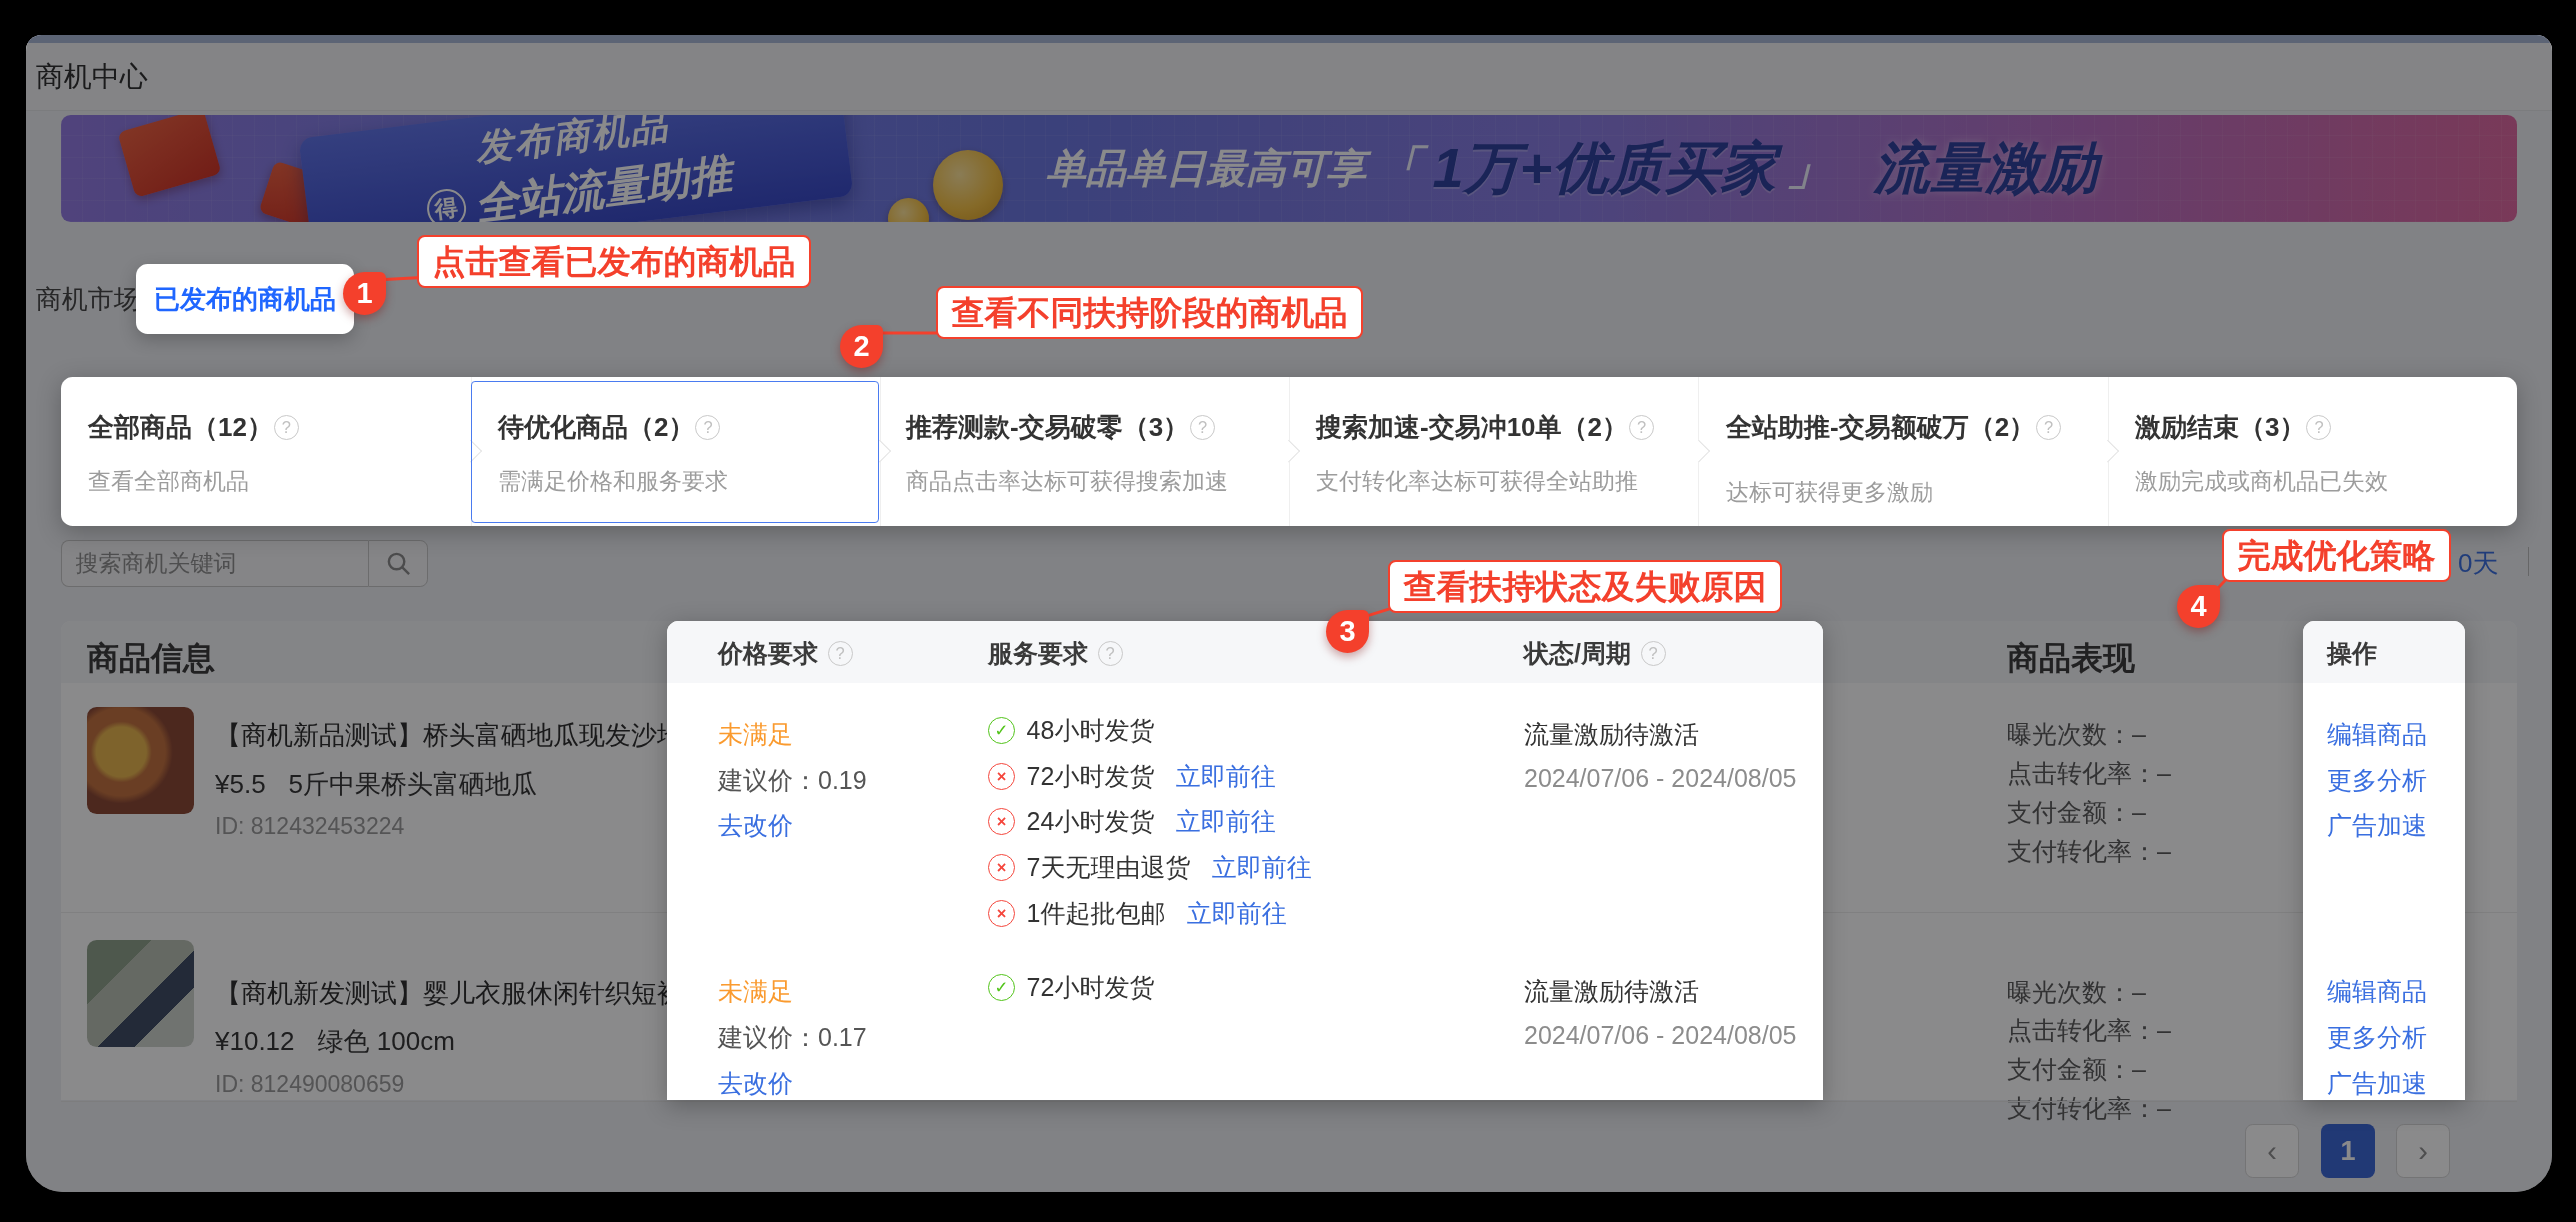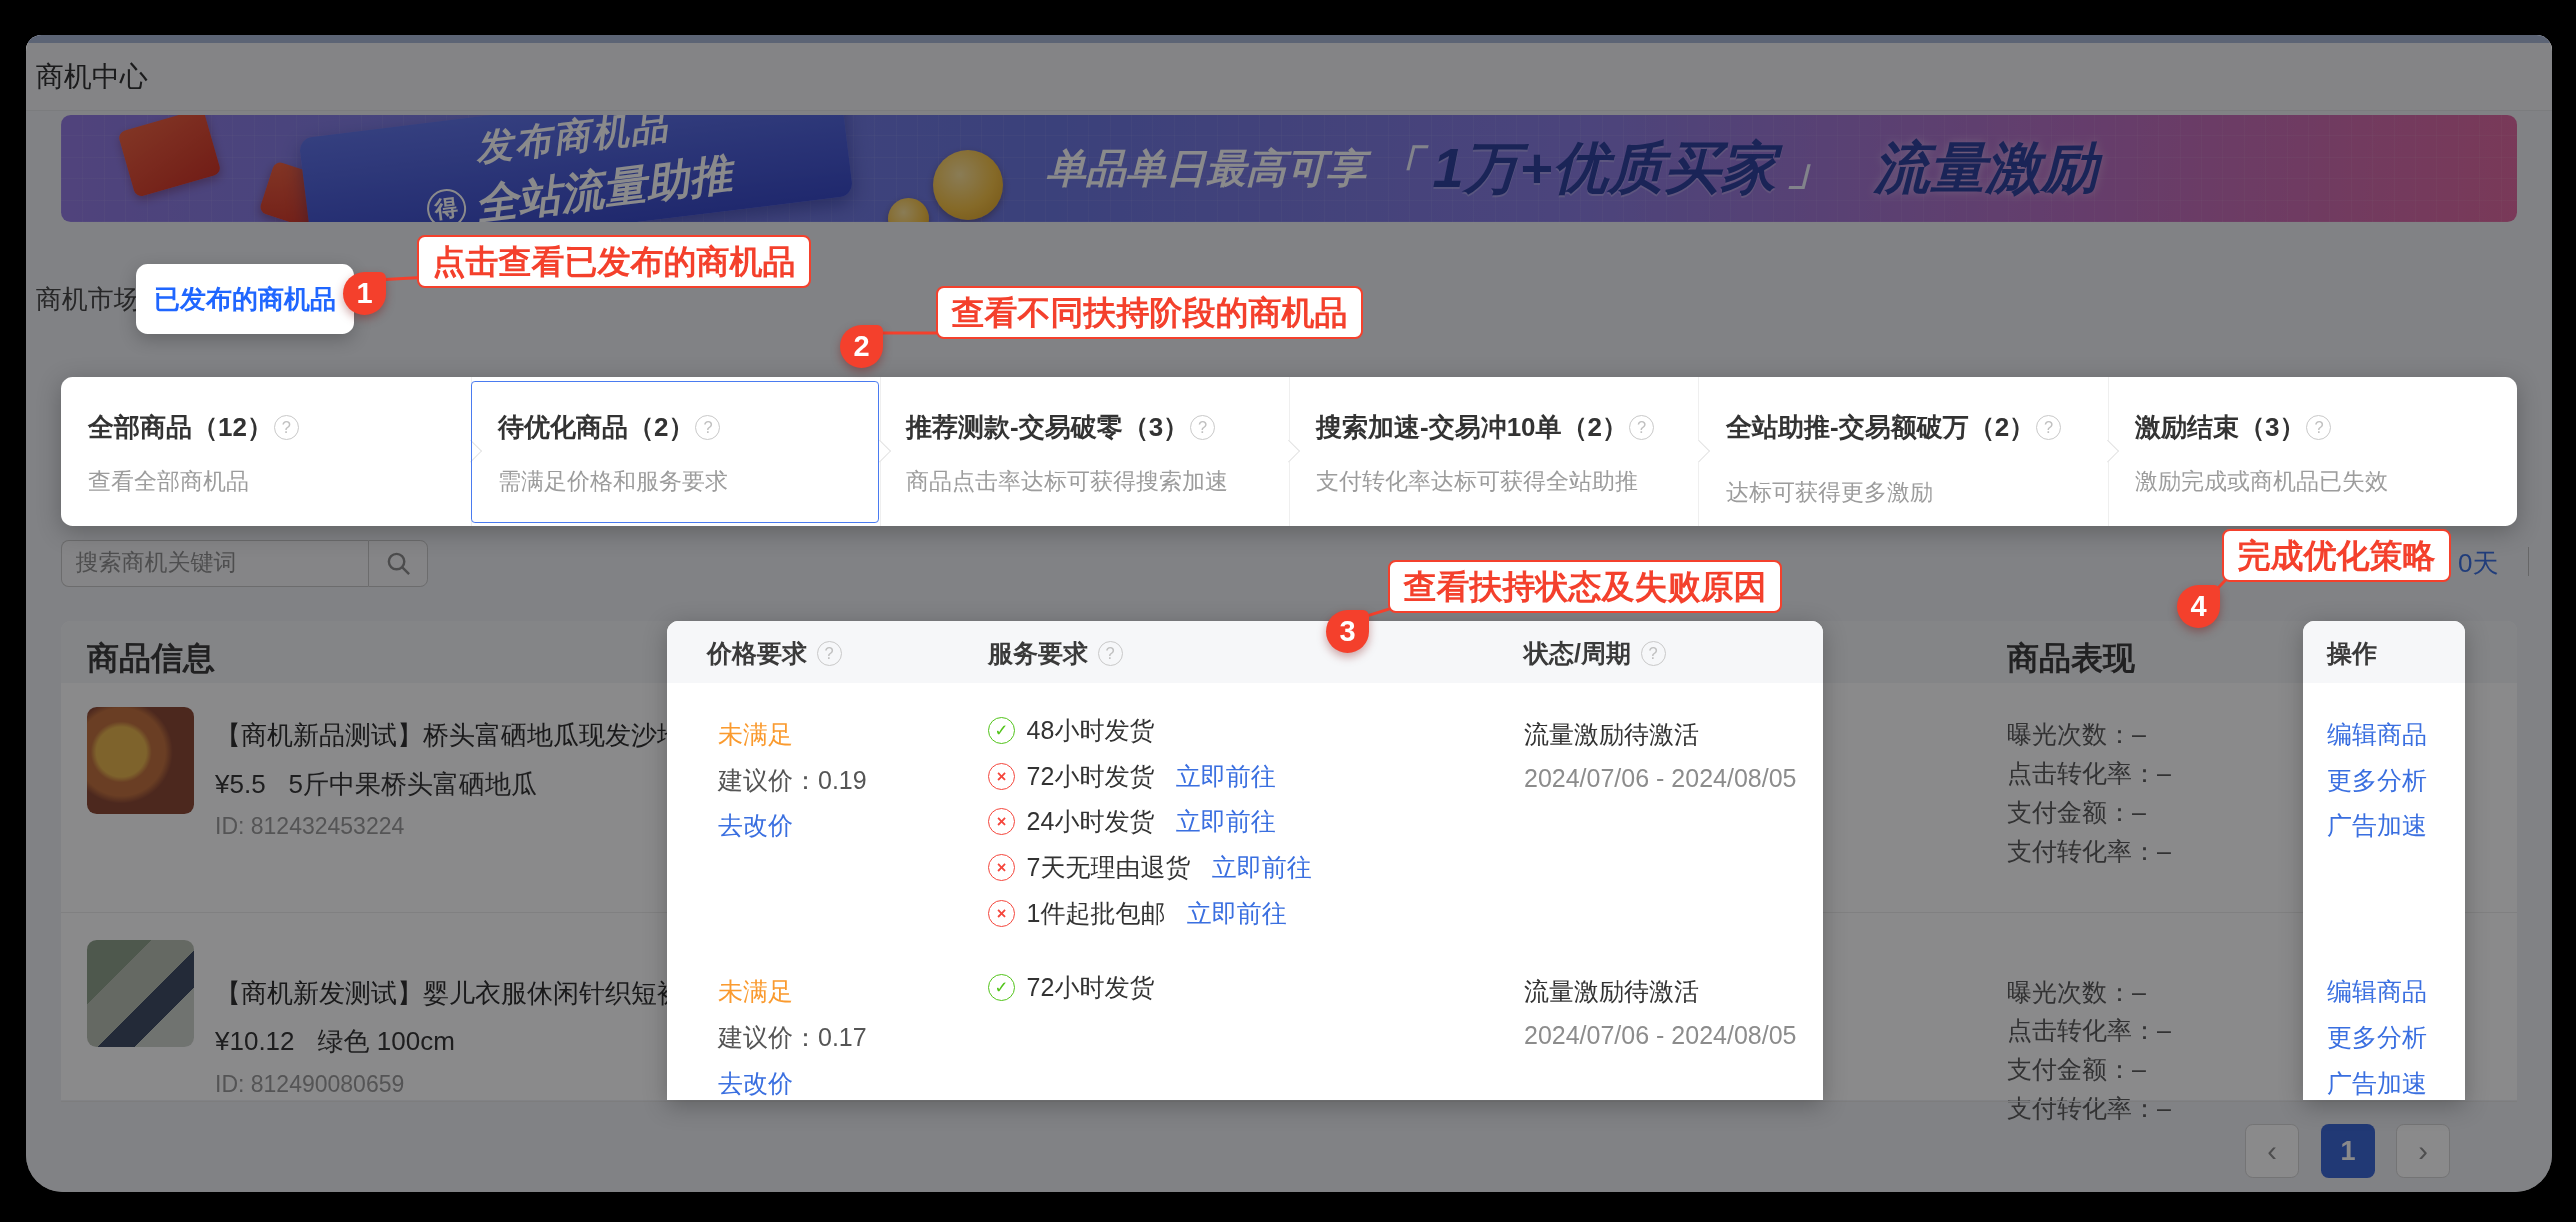"搜索商机关键词" .search-box input { font-family: Liberation Mono, monospace -> Liberation Serif, serif }
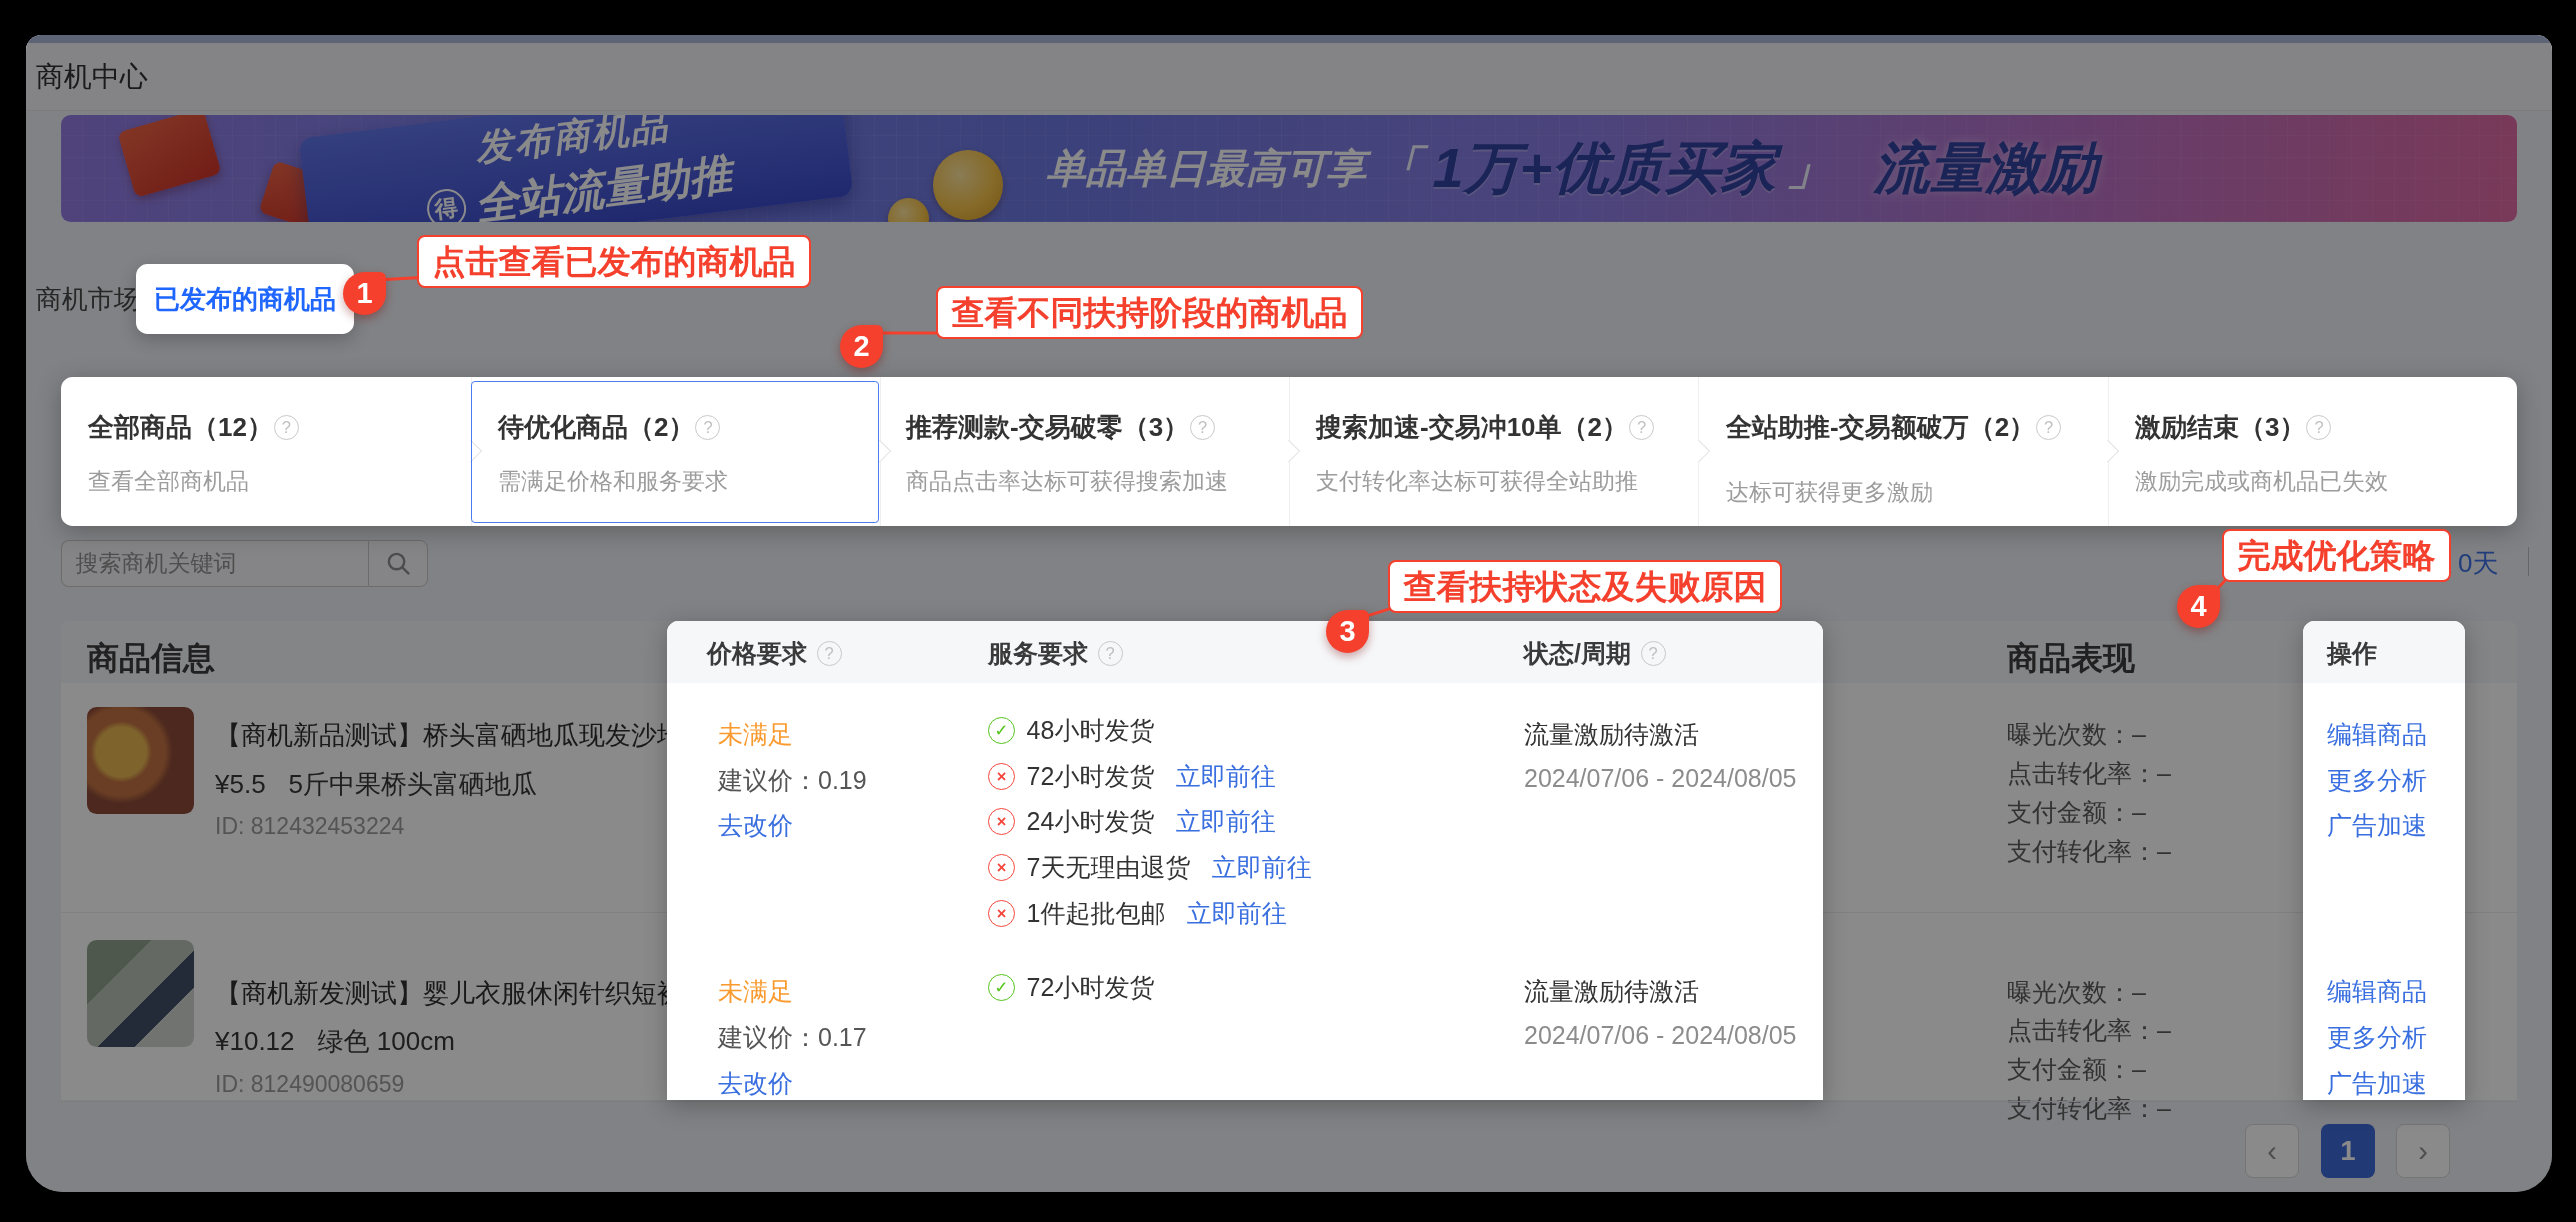"价格要求" div.phead-t { left: 40px -> 51px }
